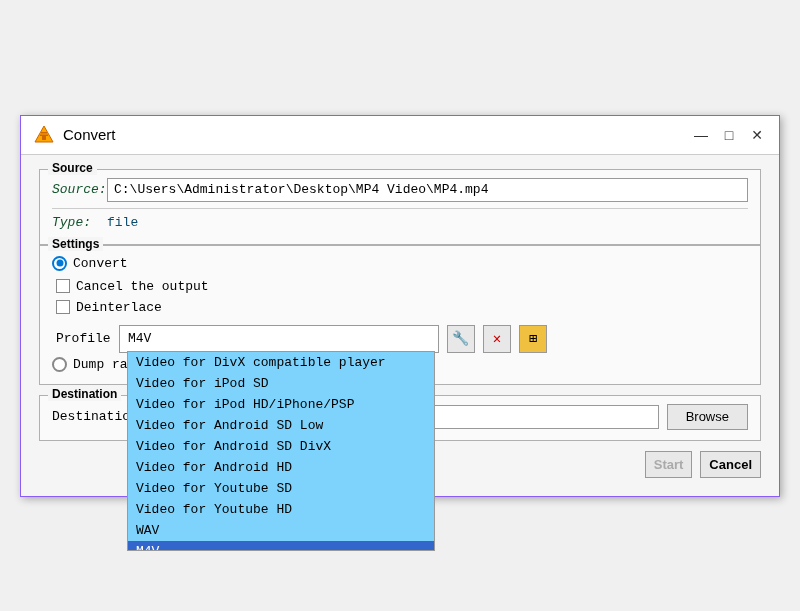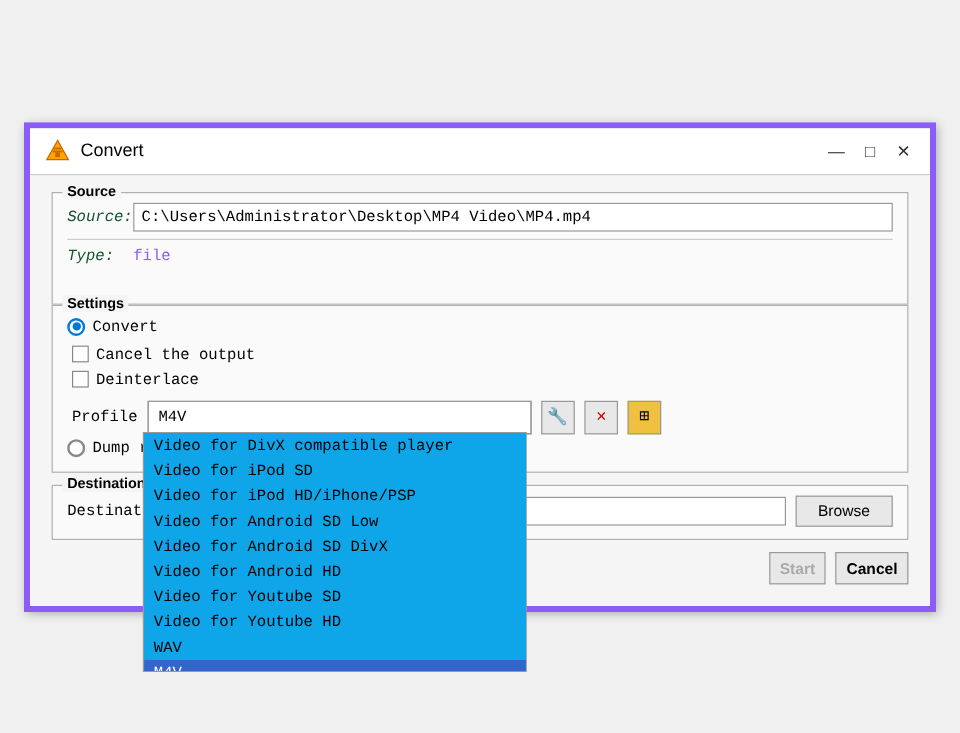"Convert" .window { border: 5px solid #8b5cf6 -> 1px solid #8b5cf6 }
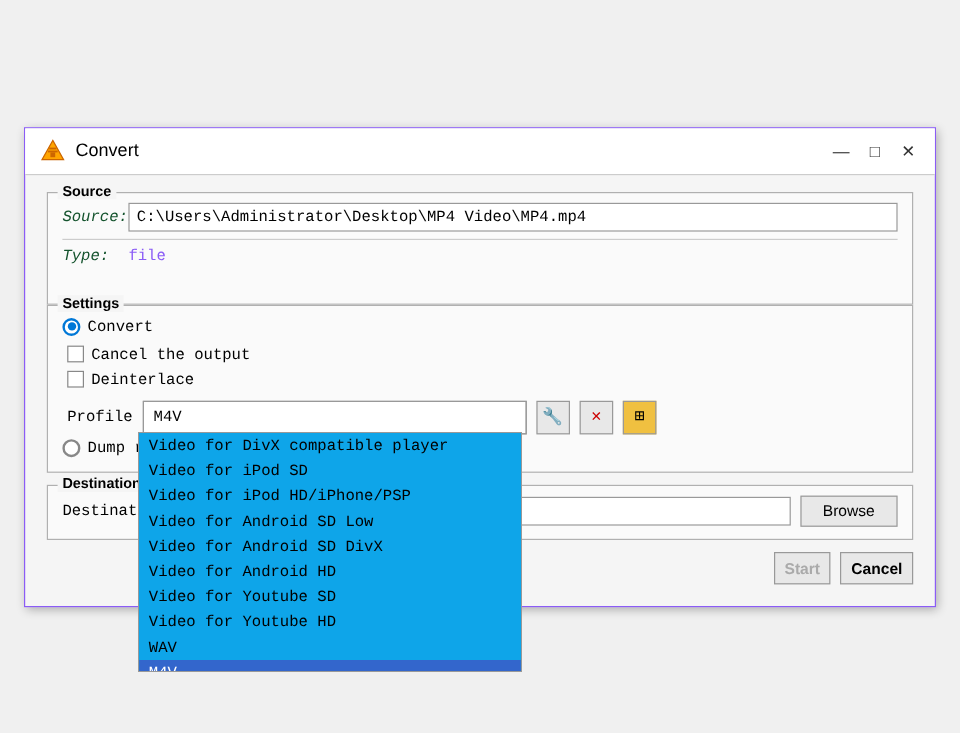"Source" .group-box { padding: 8px 12px 28px 12px -> 8px 12px 10px 12px }
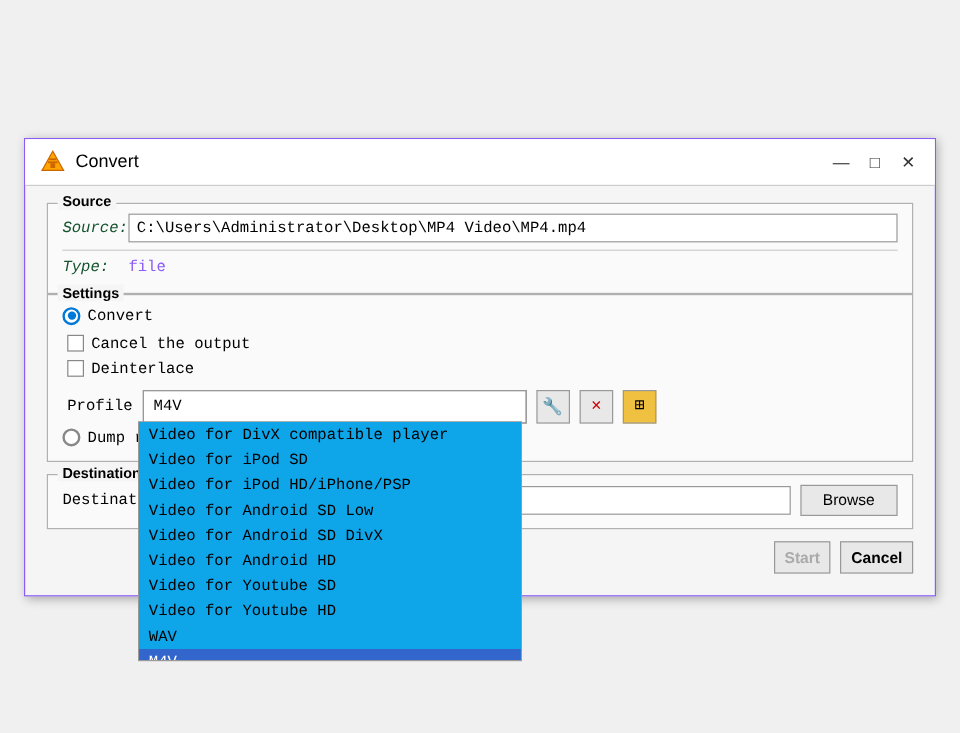"file" .field-value { color: #8b5cf6 -> #0c4a6e }
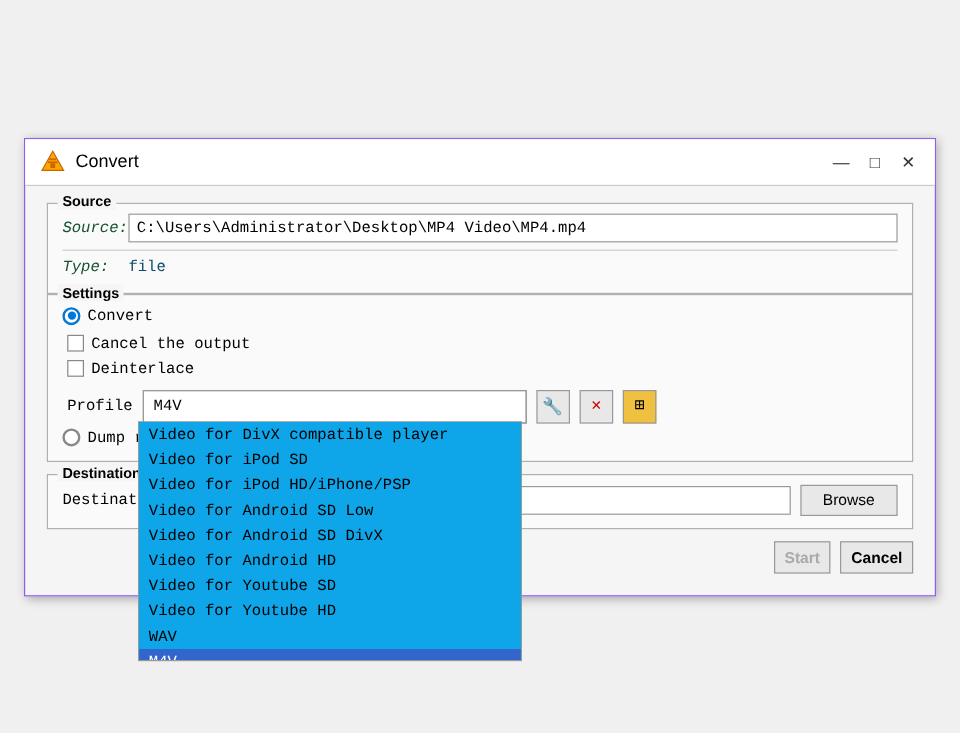"Video for DivX compatible player" .dropdown-list { background: #0ea5e9 -> #7dd3fc; left: 0 -> 12px }
